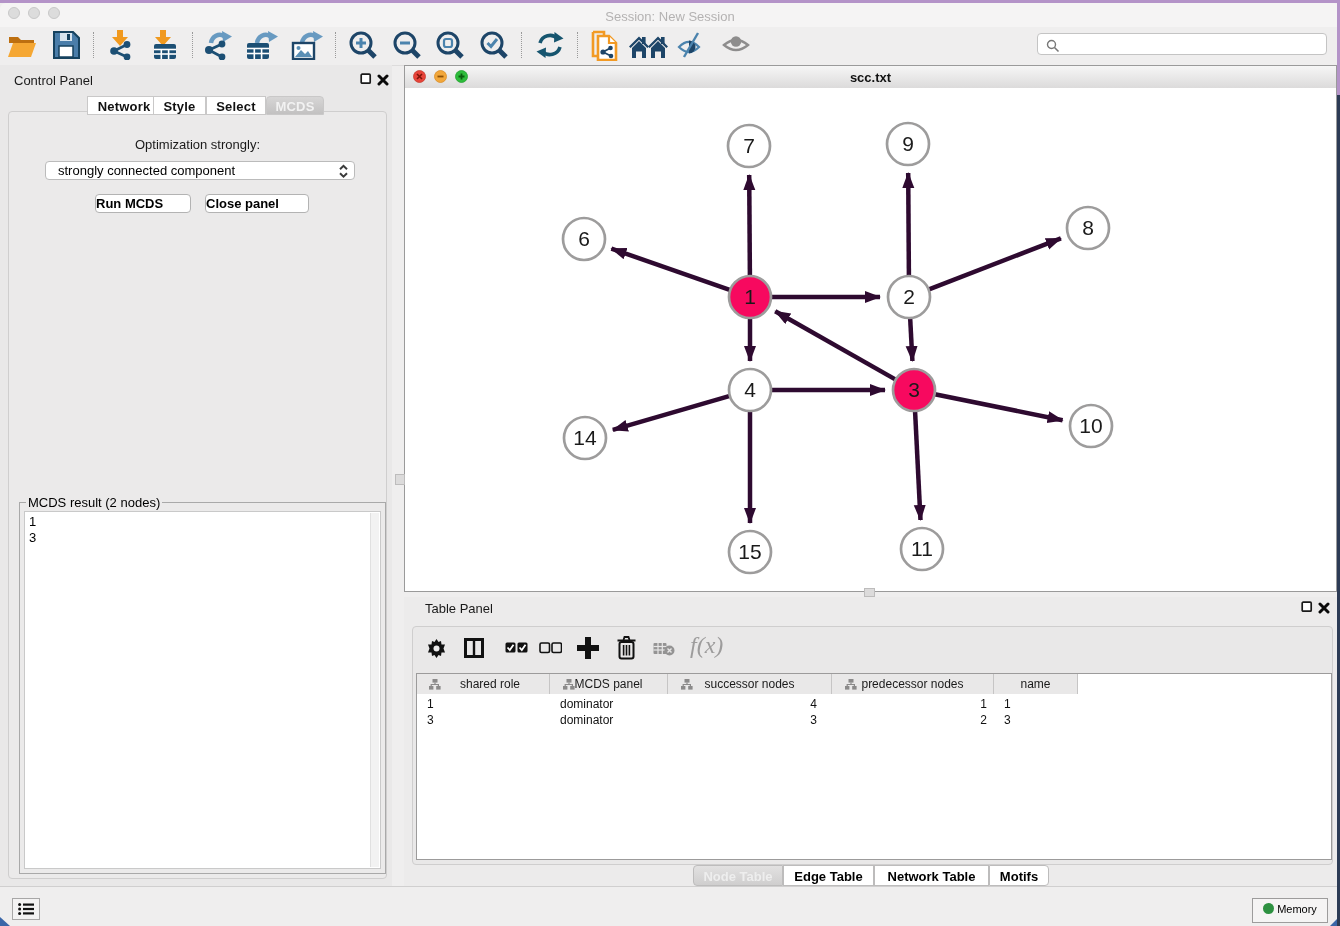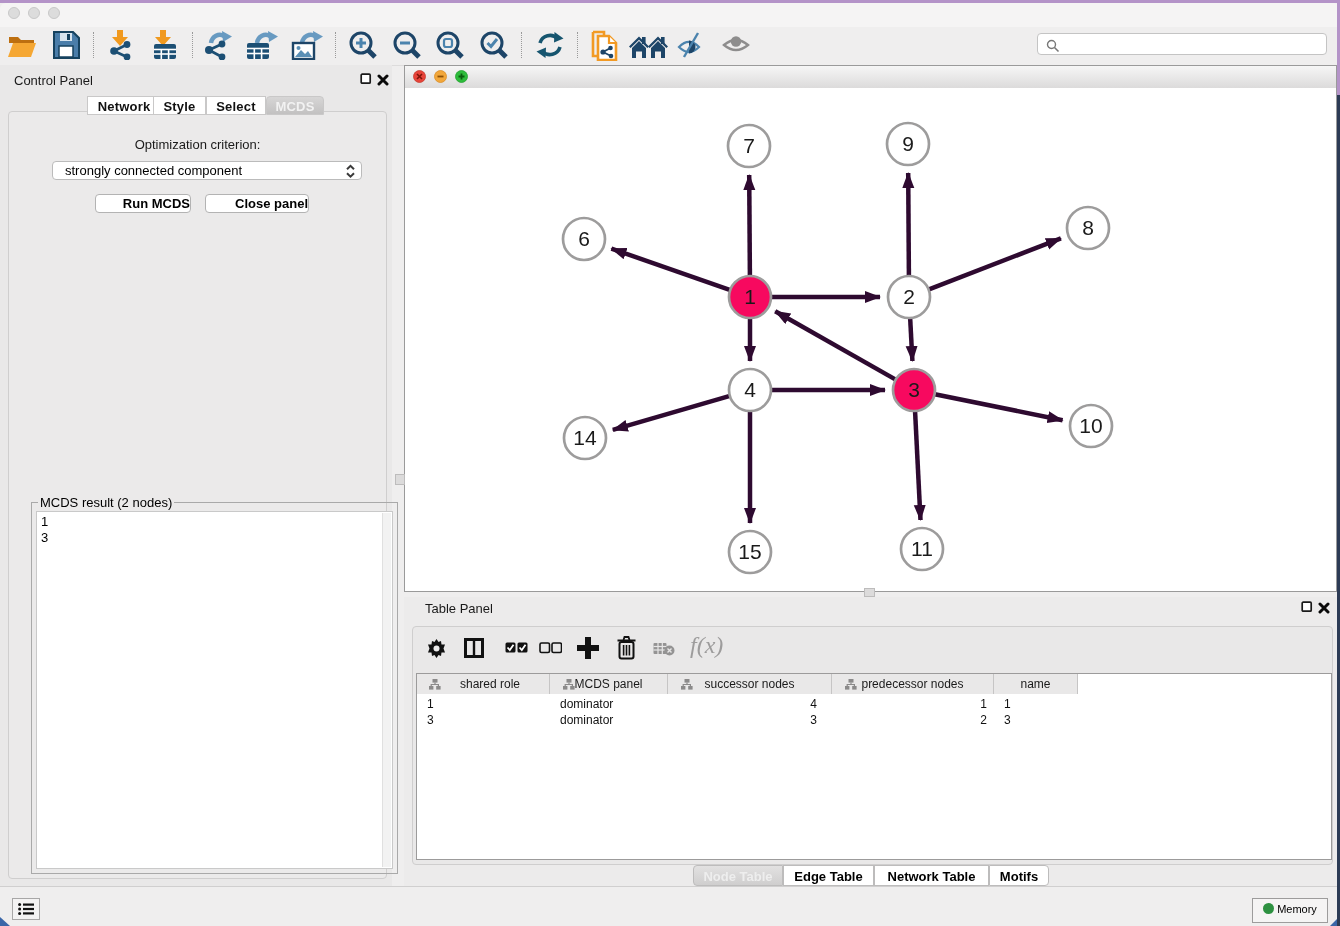"Session: New Session" div.abs { html: none -> <div>Session: New Session</div> }
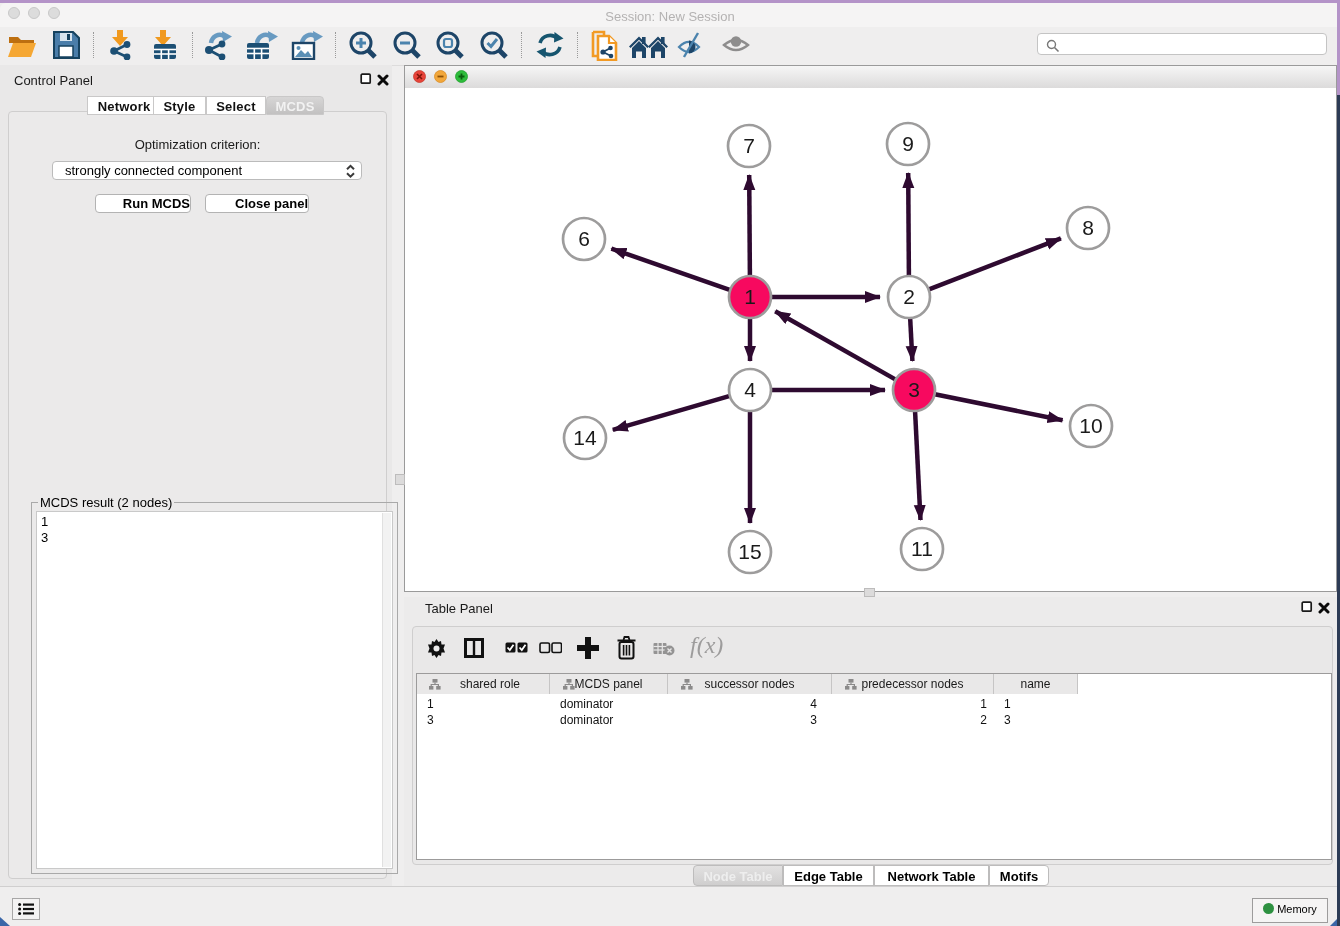"scc.txt" div.abs { html: none -> <div>scc.txt</div> }
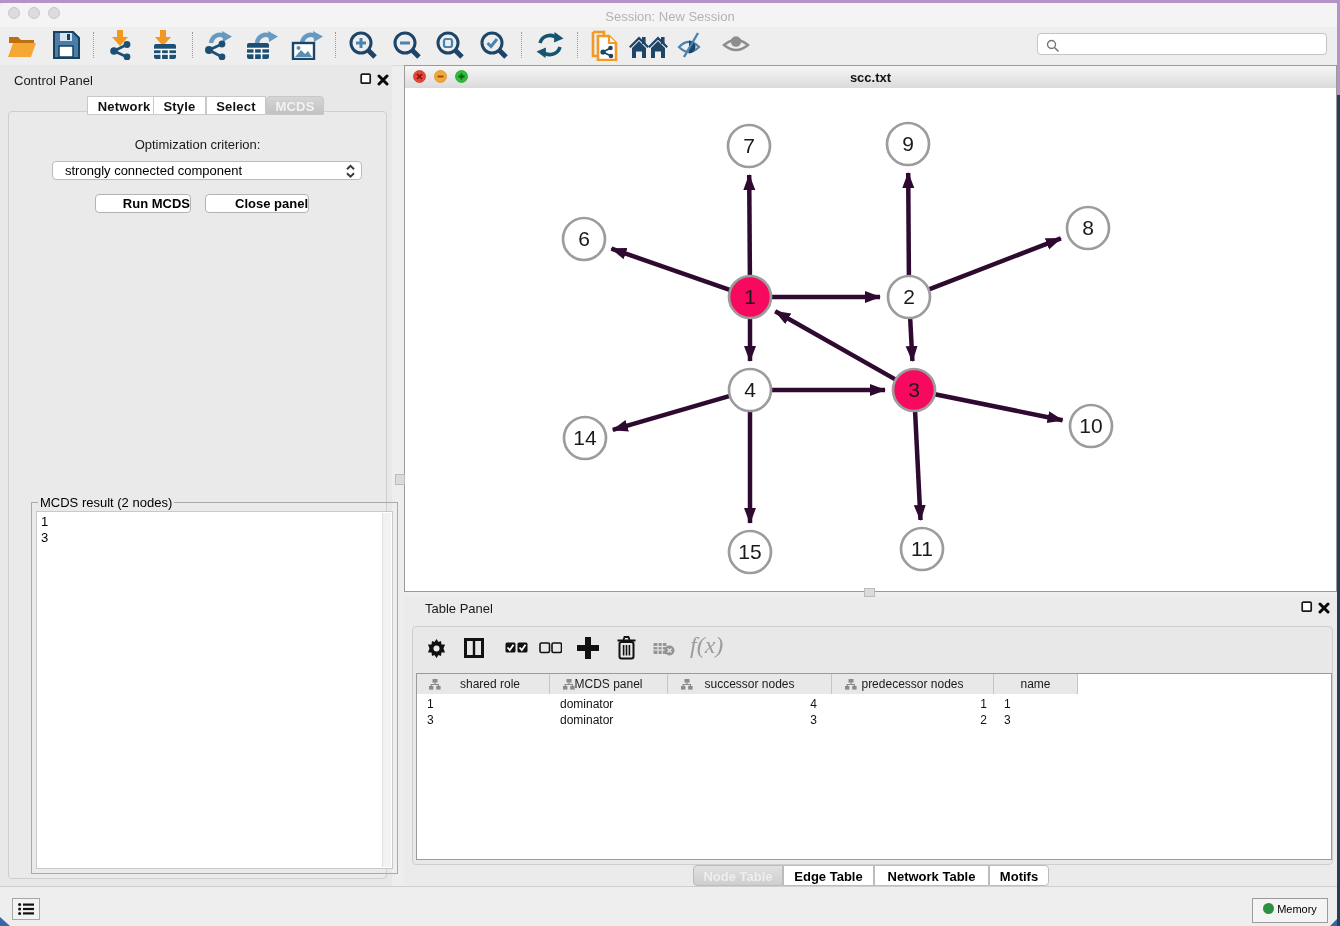"Optimization criterion:" div.abs { text: criterion -> strongly }
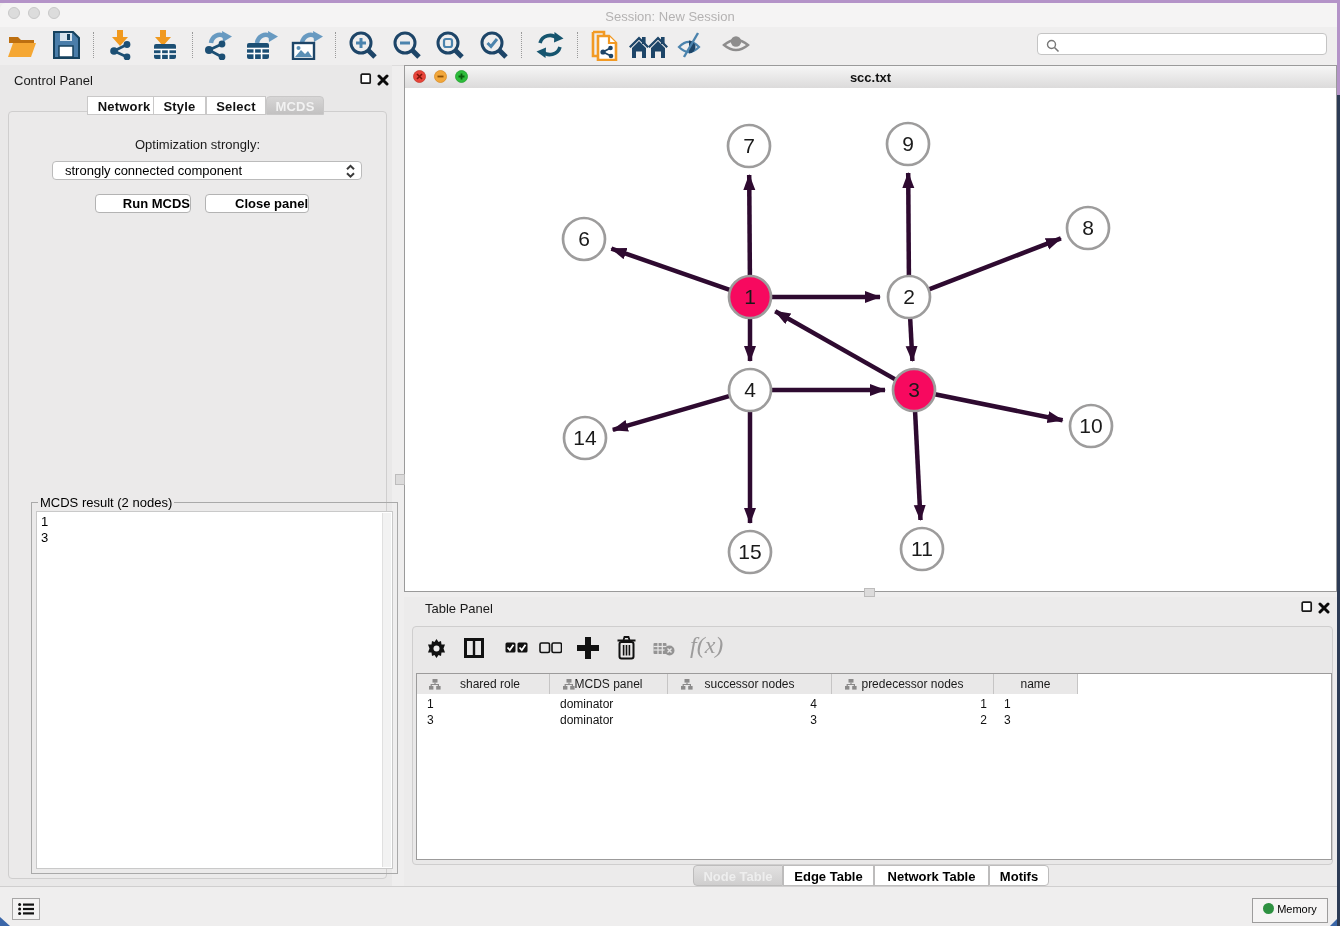"strongly connected component" #dropdown { margin-left: 7px -> none }
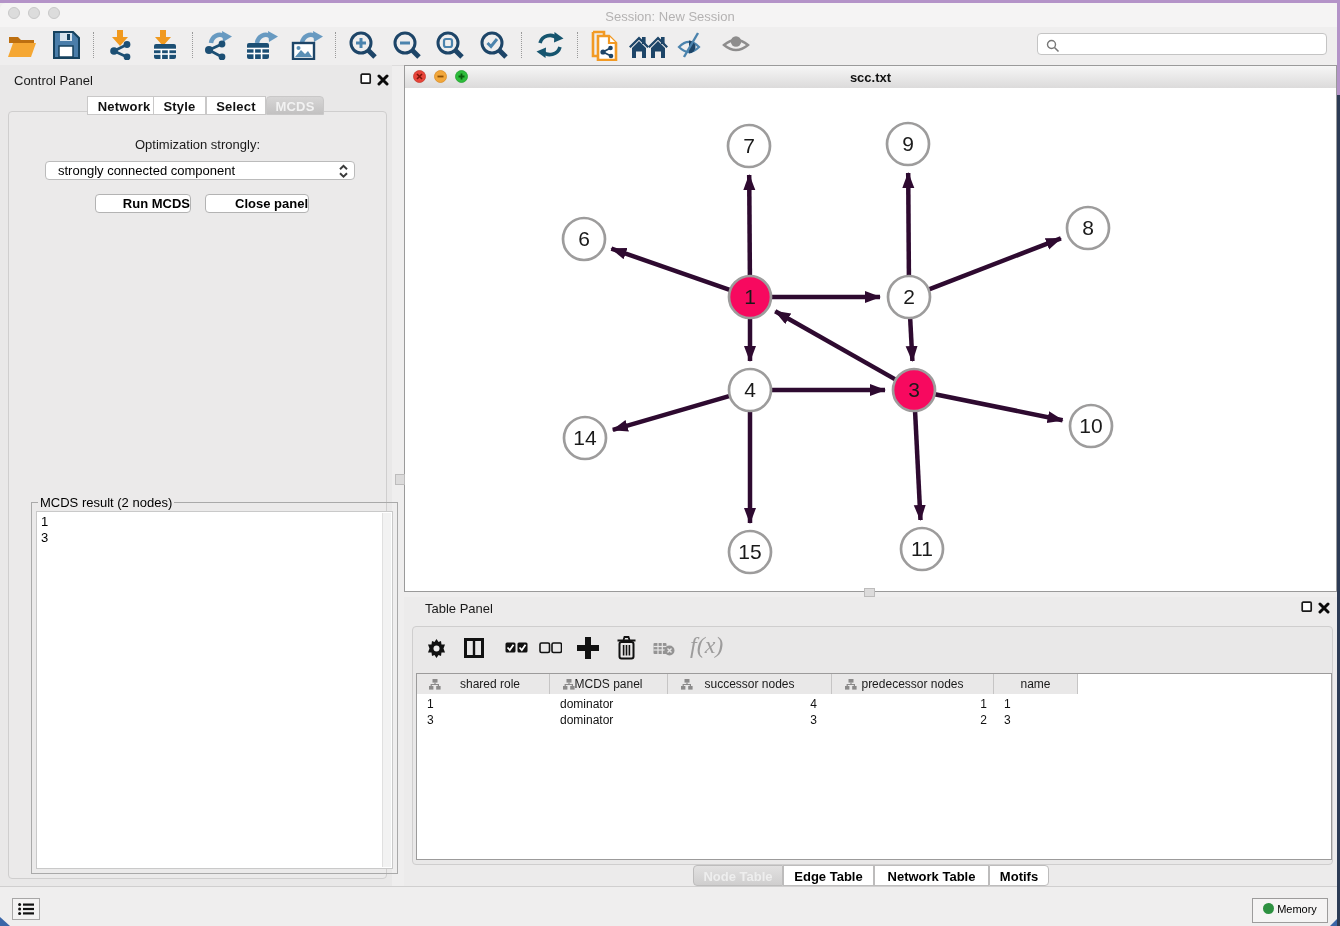"Run MCDS" .btn { text-align: right -> left }
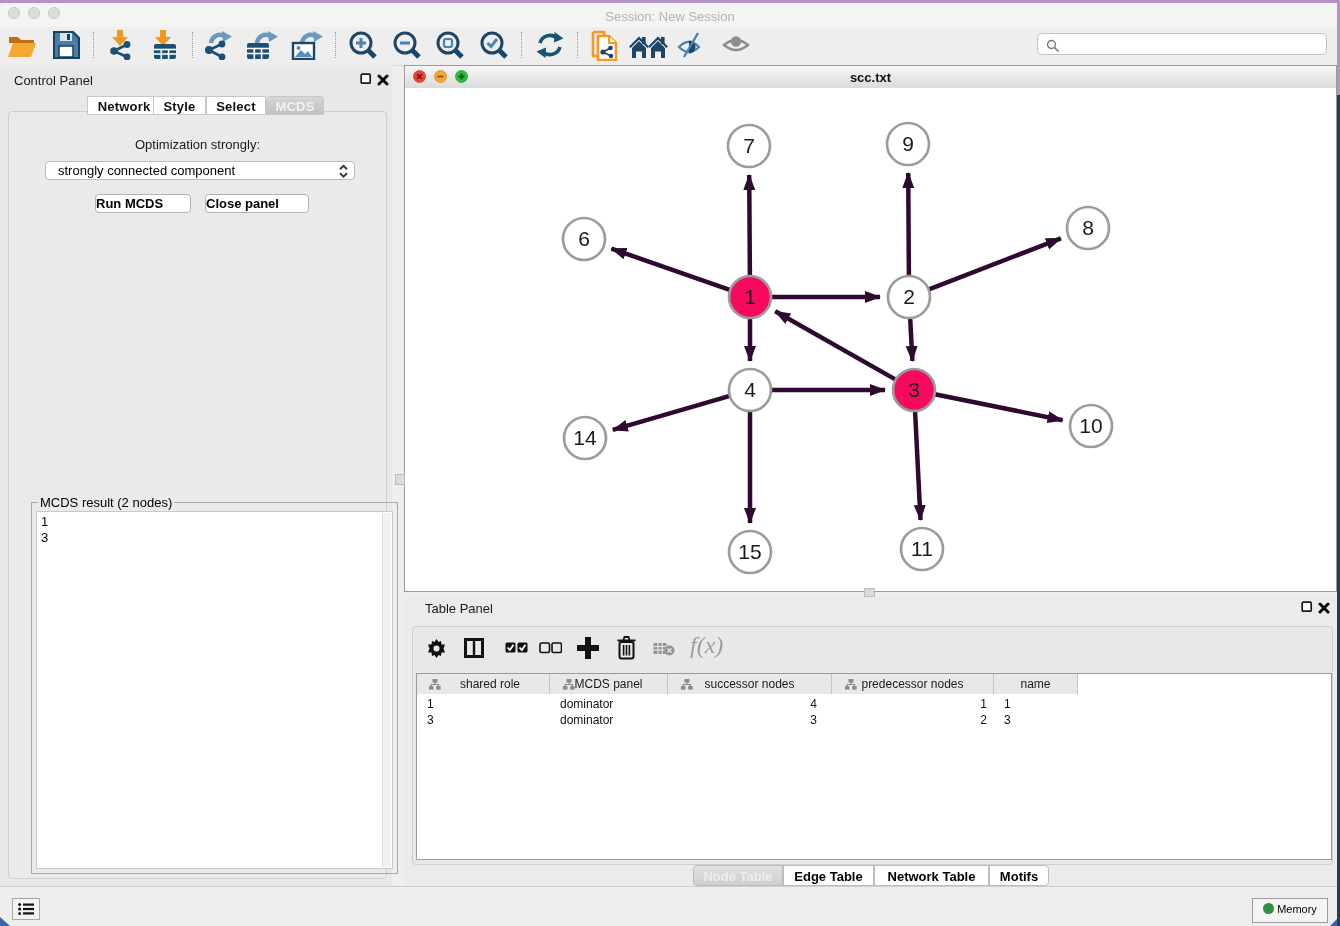"MCDS result (2 nodes)" #fieldset { margin-left: 12px -> none }
